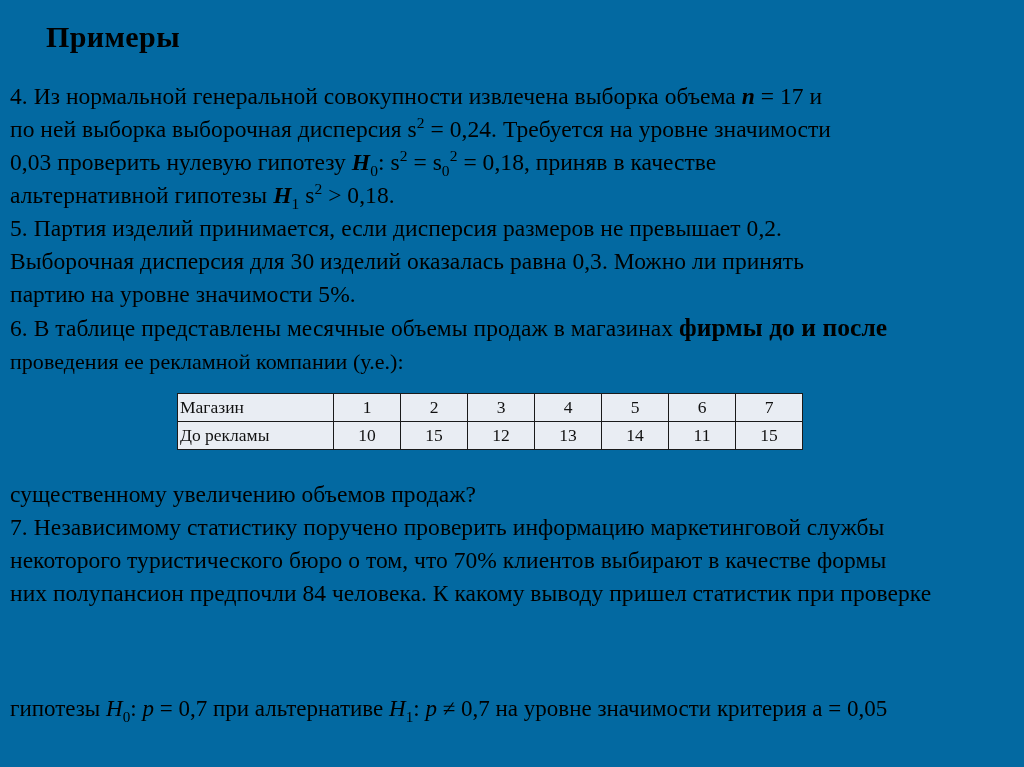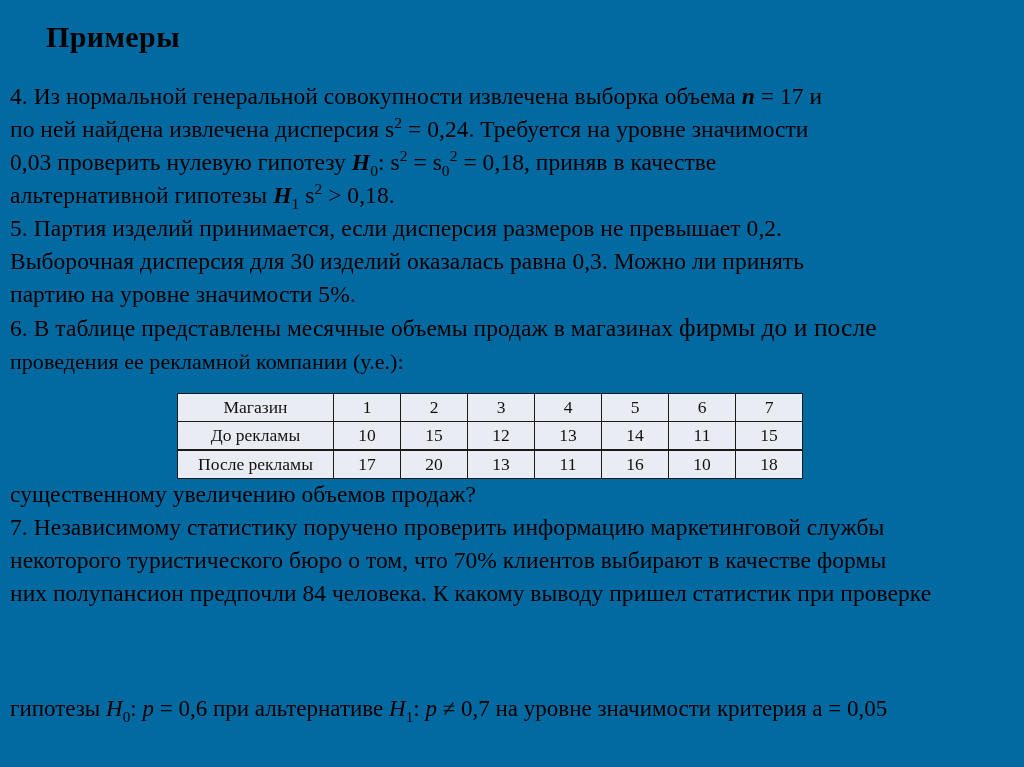"по ней найдена извлечена дисперсия" span { text: найдена извлечена -> выборка выборочная }
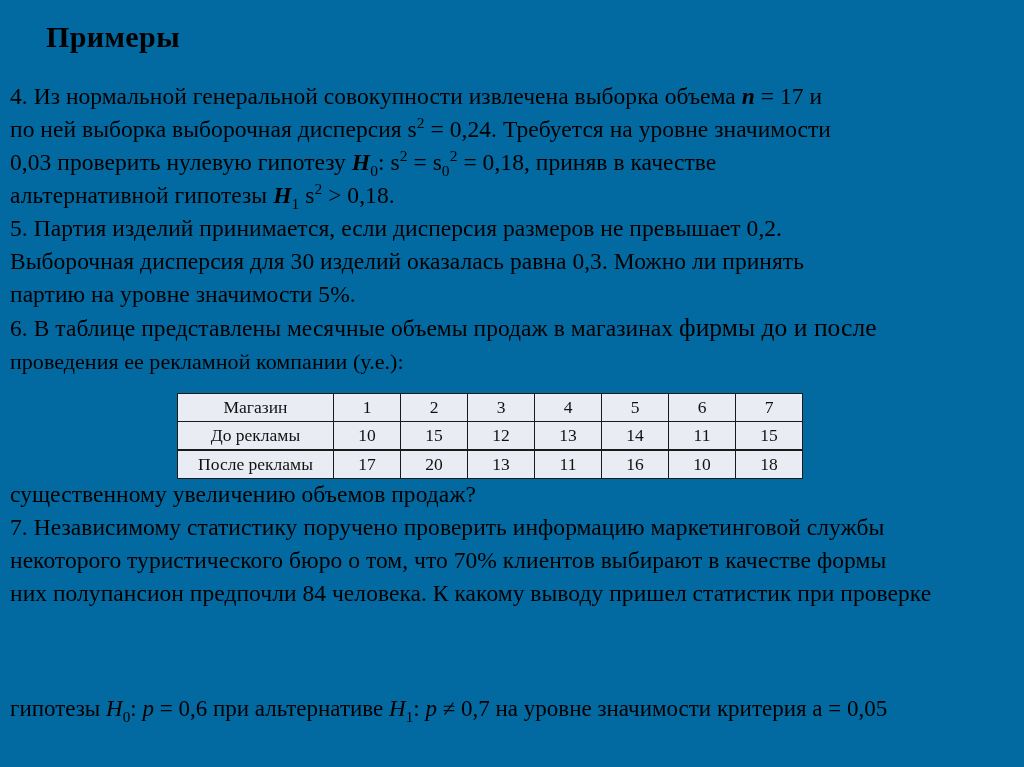"фирмы до и после" .bigger { font-weight: none -> bold }
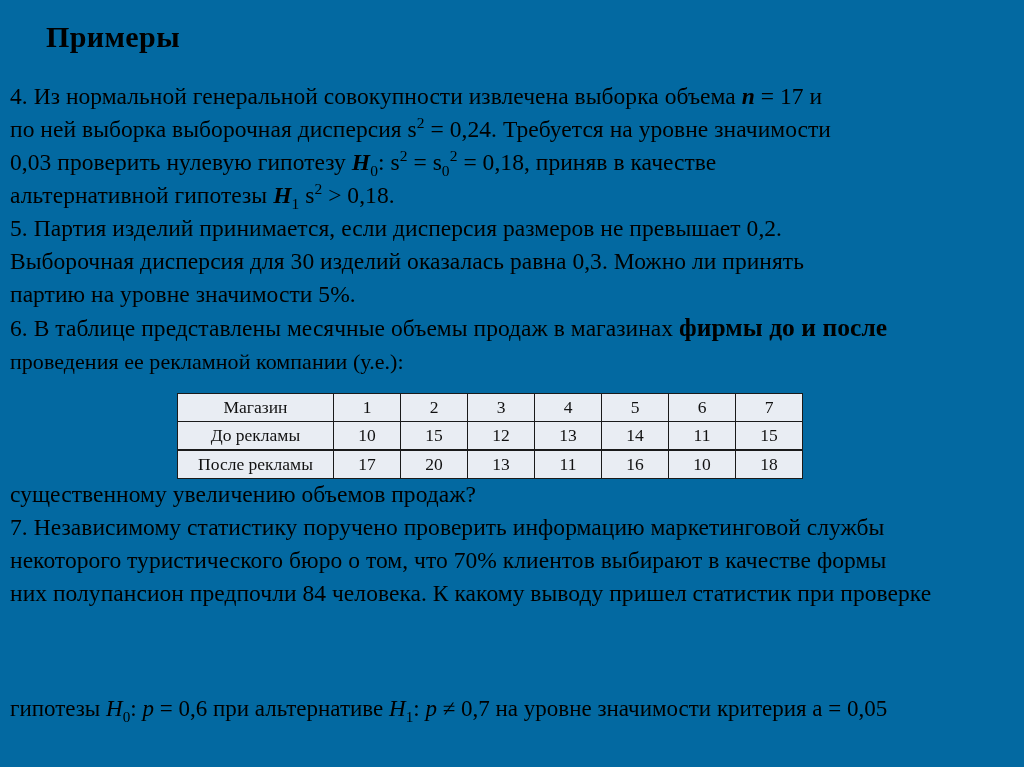"Магазин" table.sales td.rowhead, table.sales th.rowhead { text-align: center -> left }
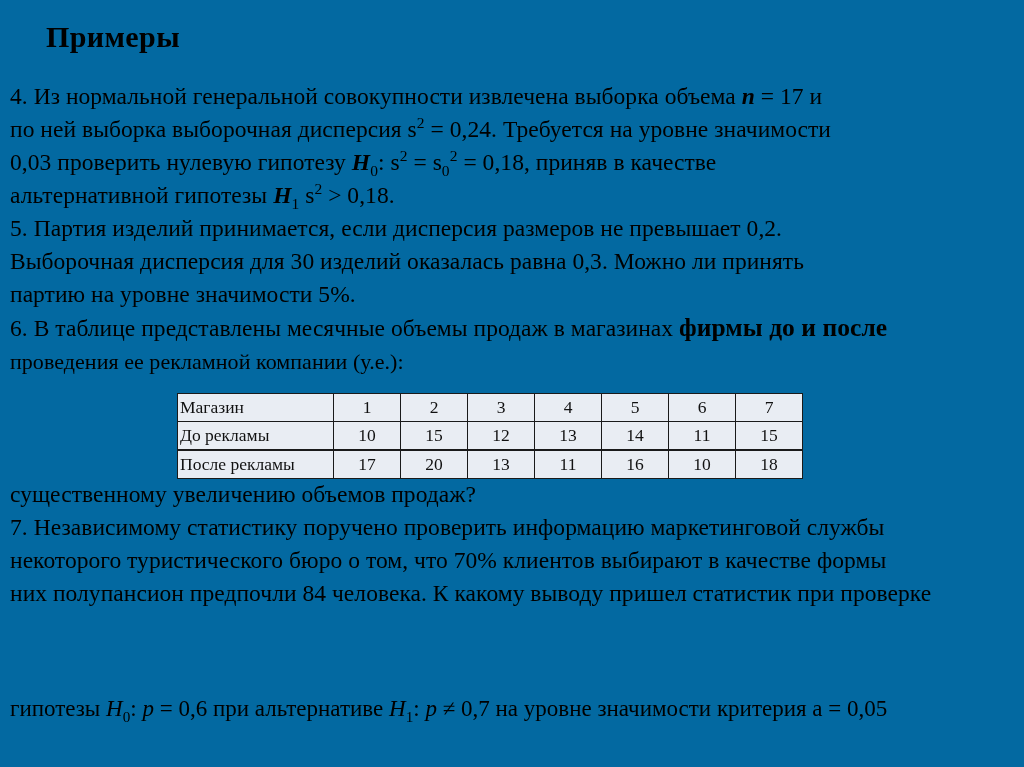"После рекламы" tr.r-after { html: <tr> <td>После рекламы</td> <td>17</td> <td>20</td> <td>13</td> <td>11</td> <td>16</td> <td>10</td> <td>18</td> </tr> -> none }
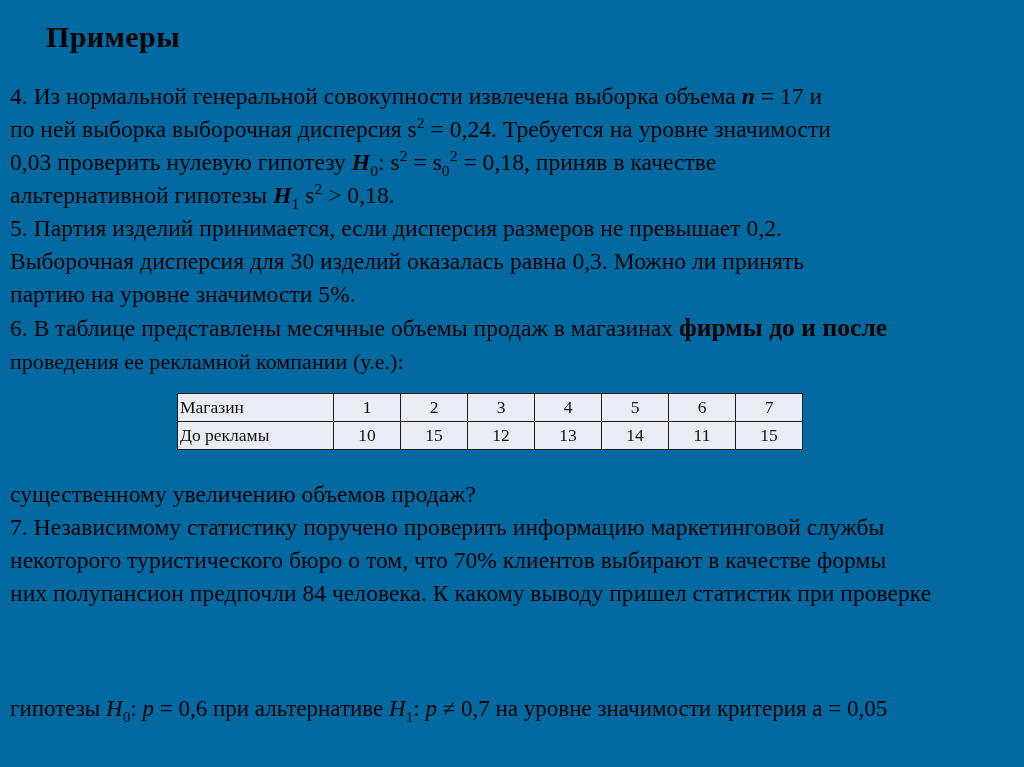"= 0,6 при альтернативе" span { text: 0,6 -> 0,7 }
